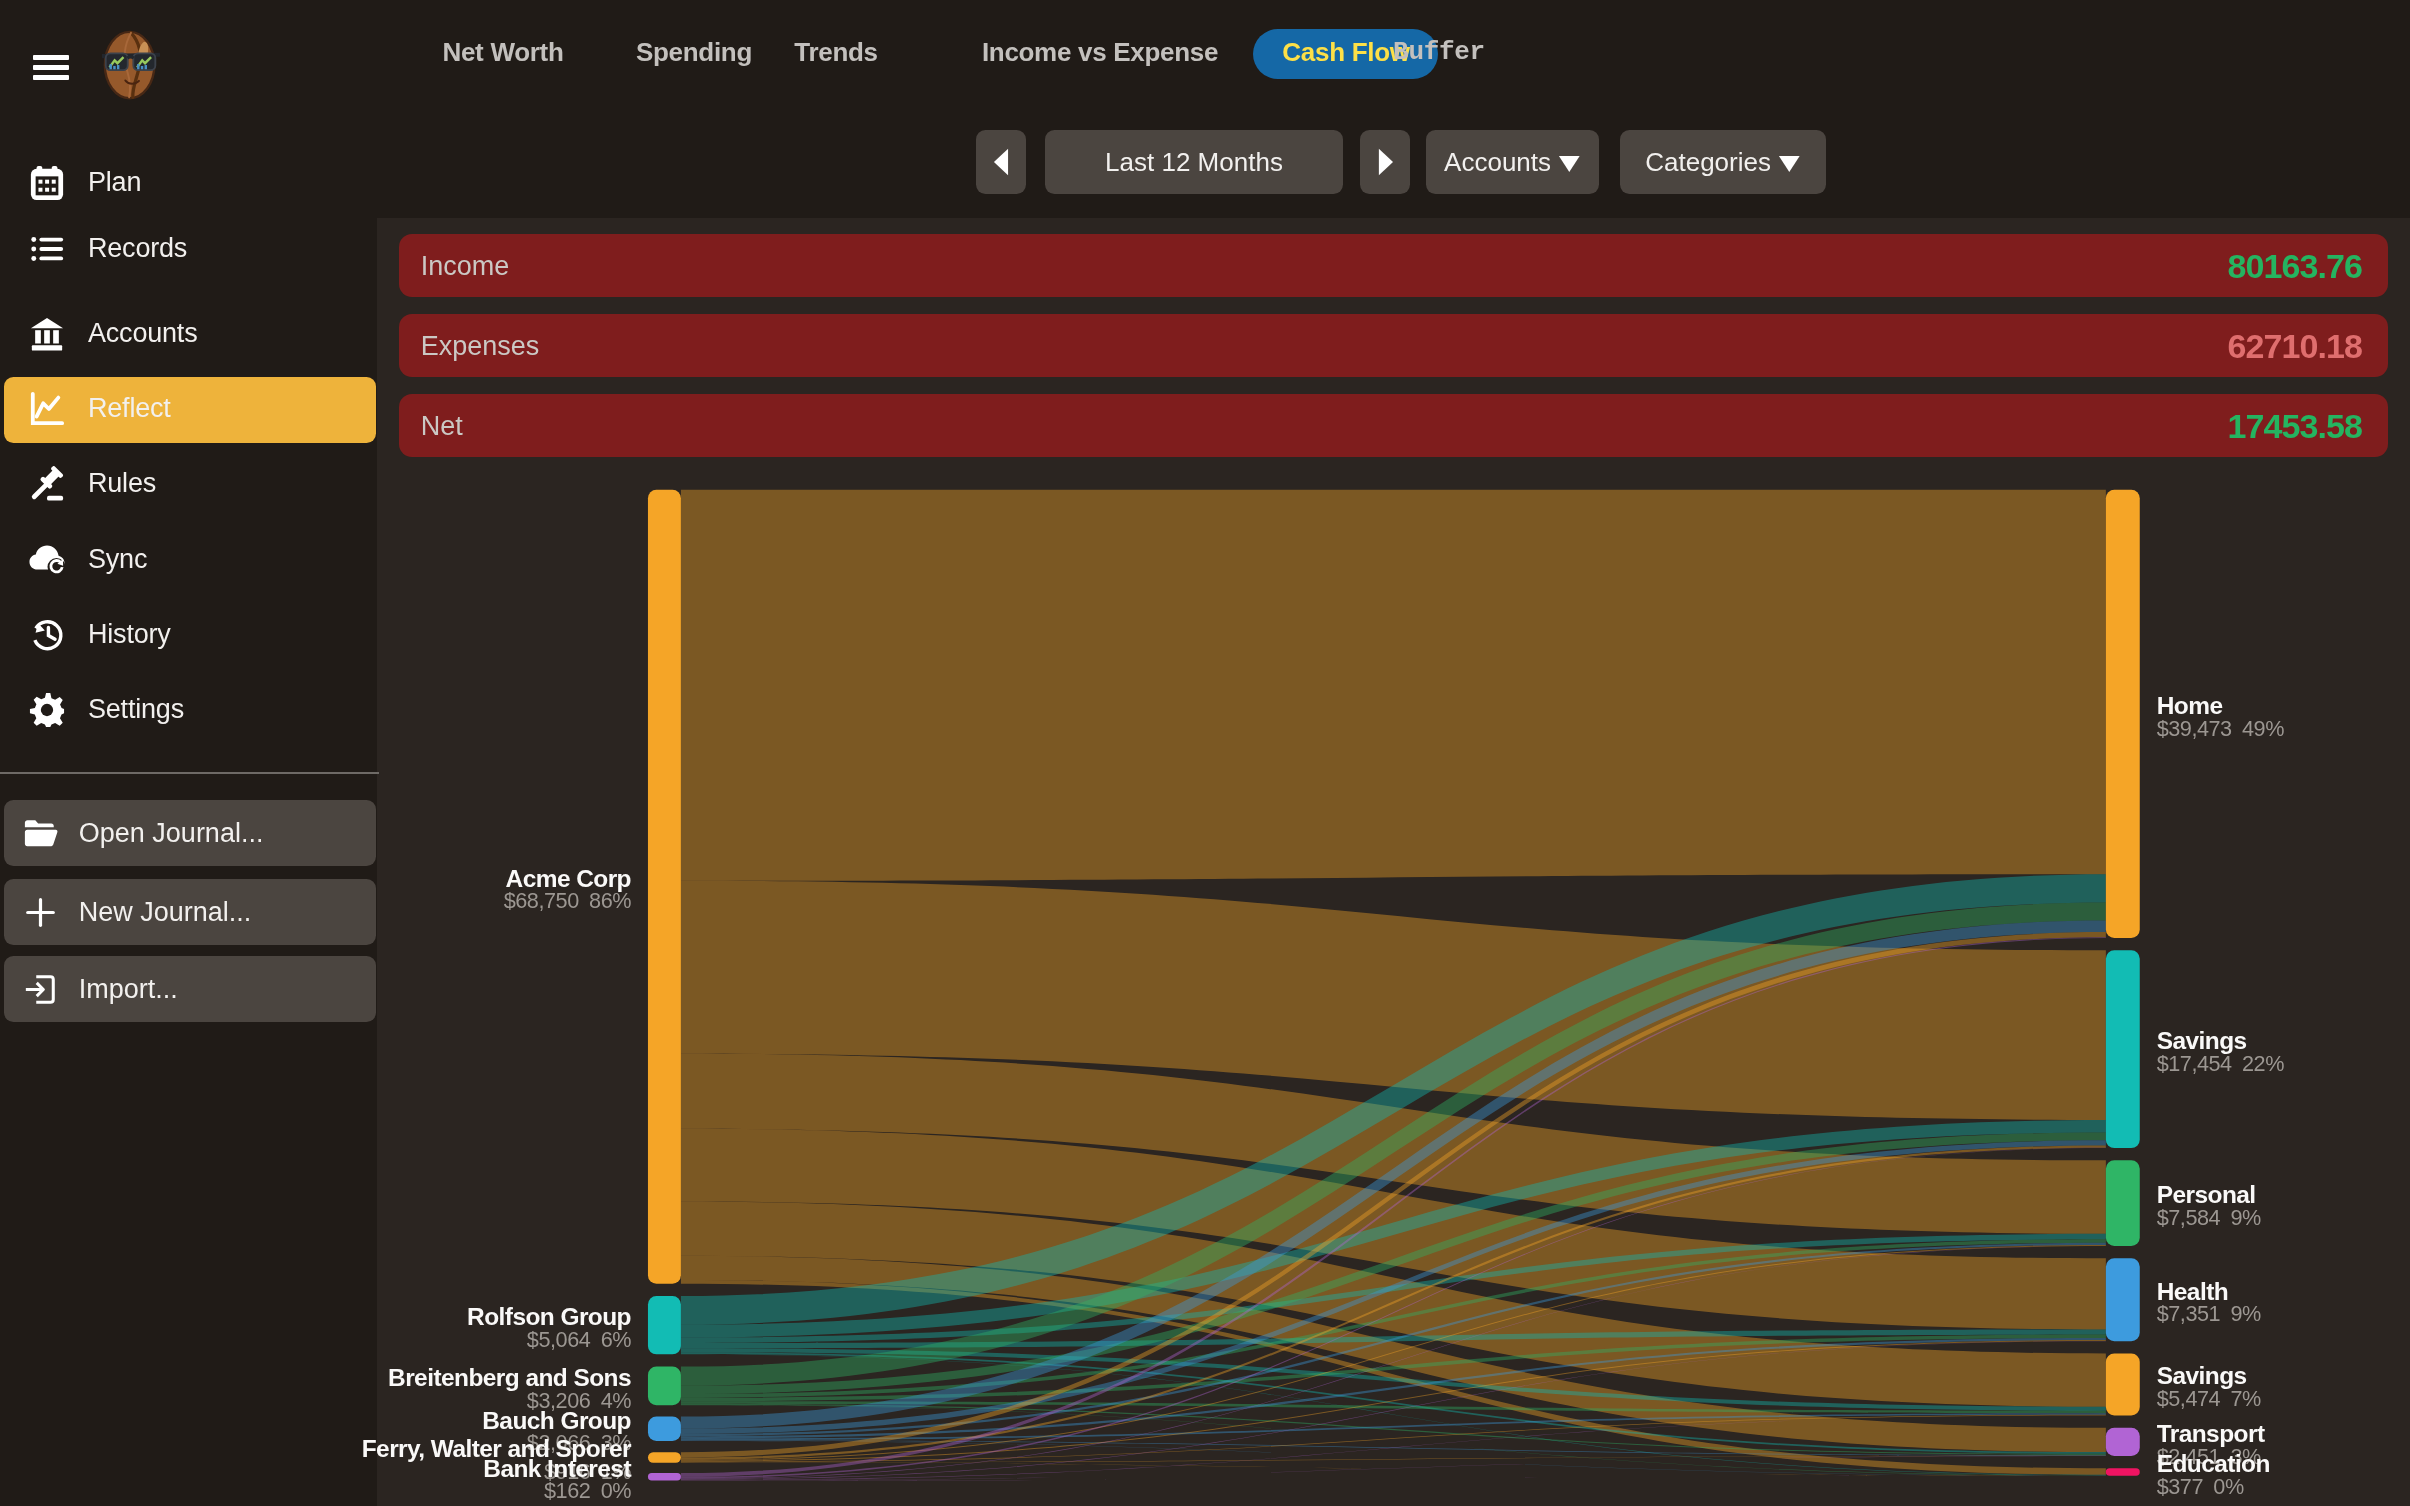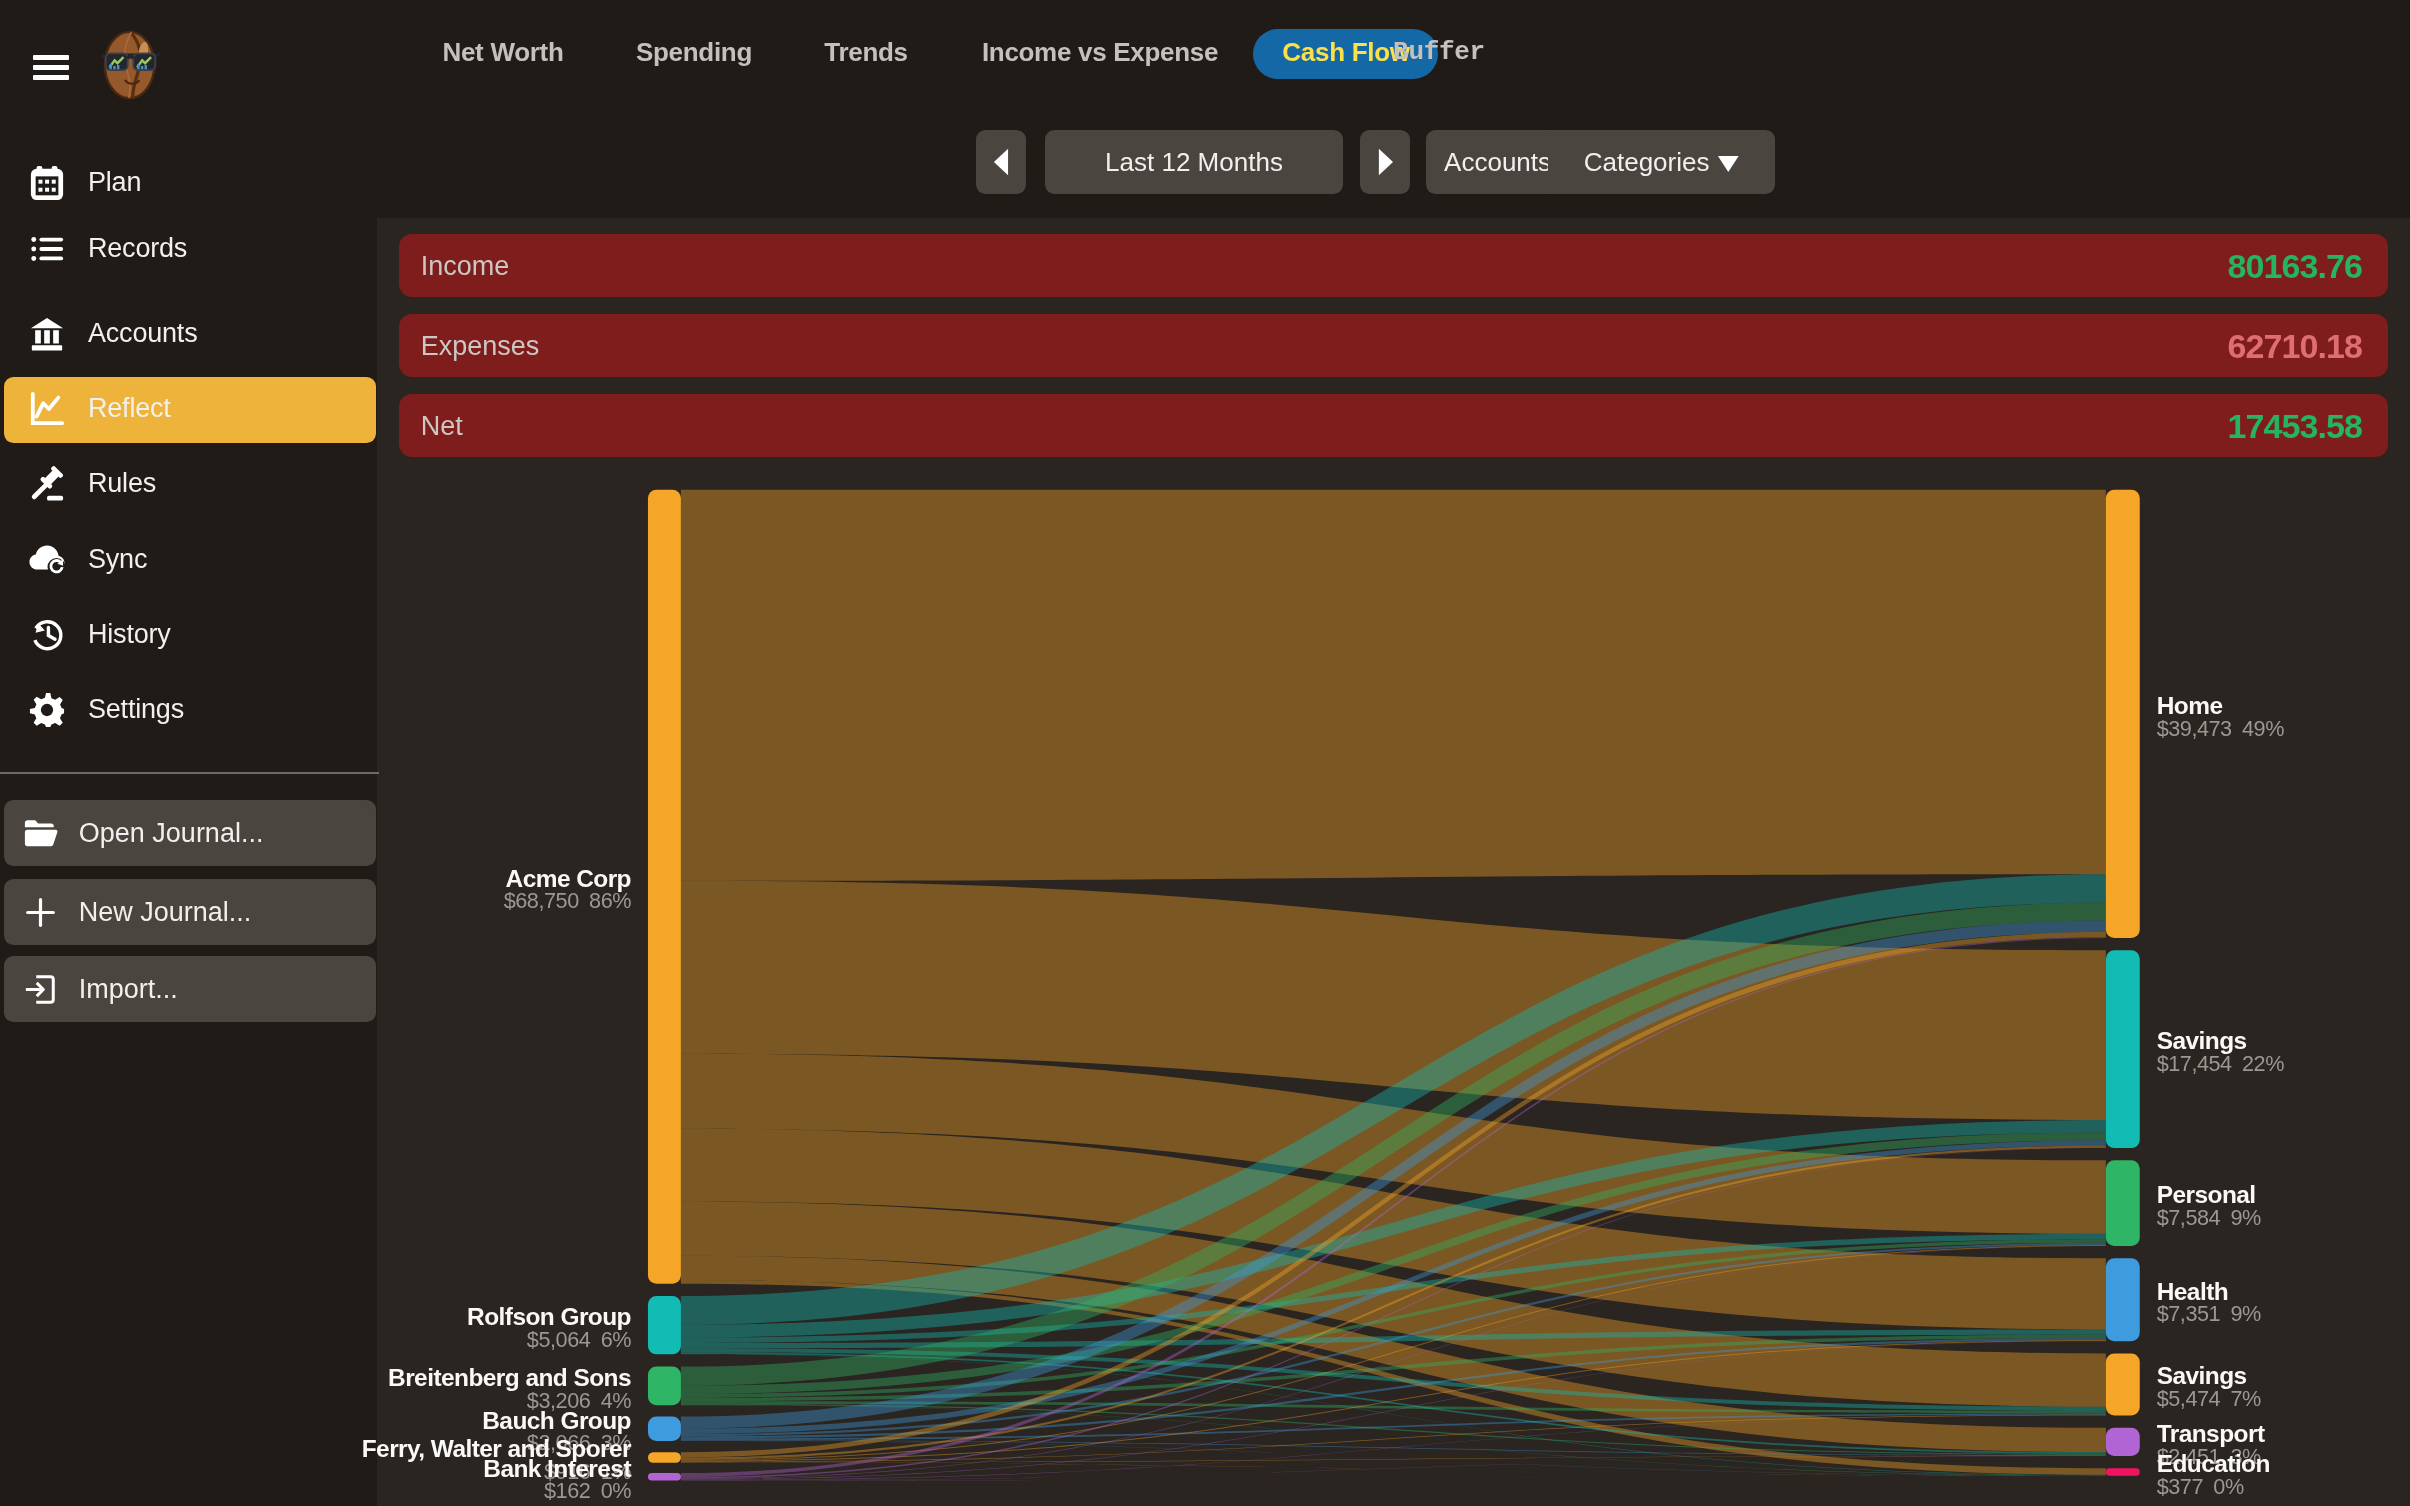"Trends" div.tab { left: 866px -> 836px }
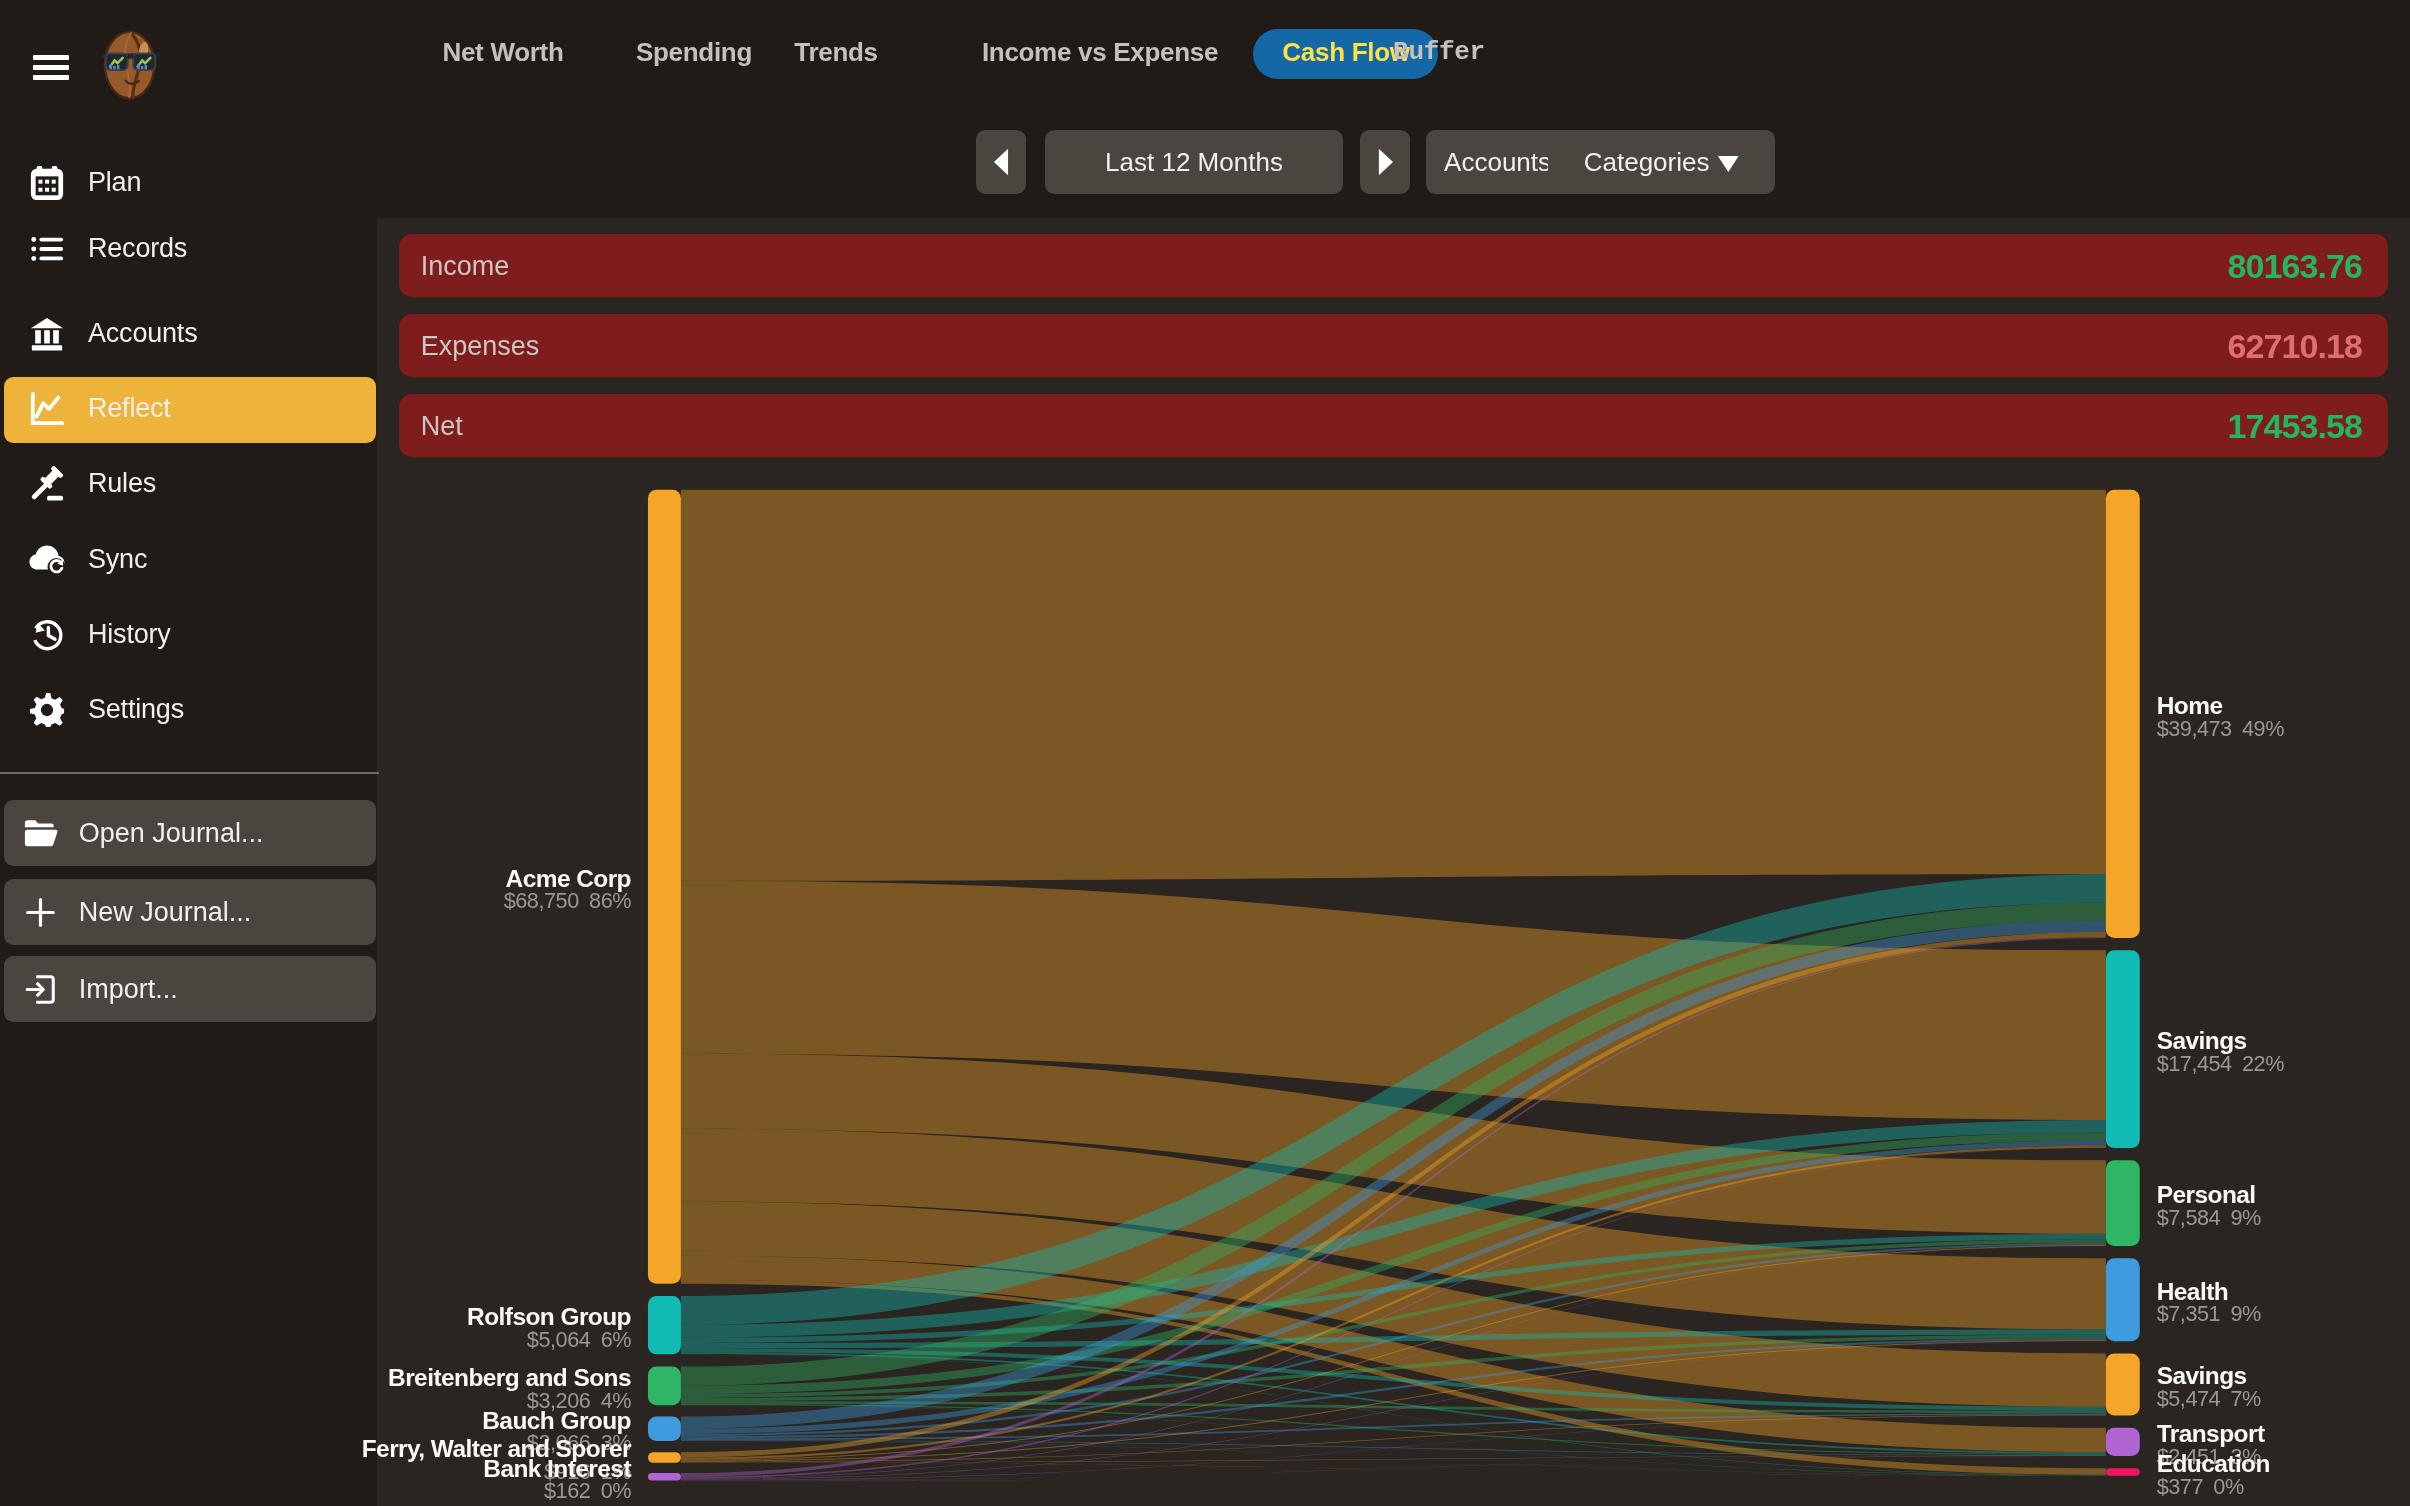"Categories" div.tbtn { left: 1548px -> 1620px; width: 227px -> 206px }
